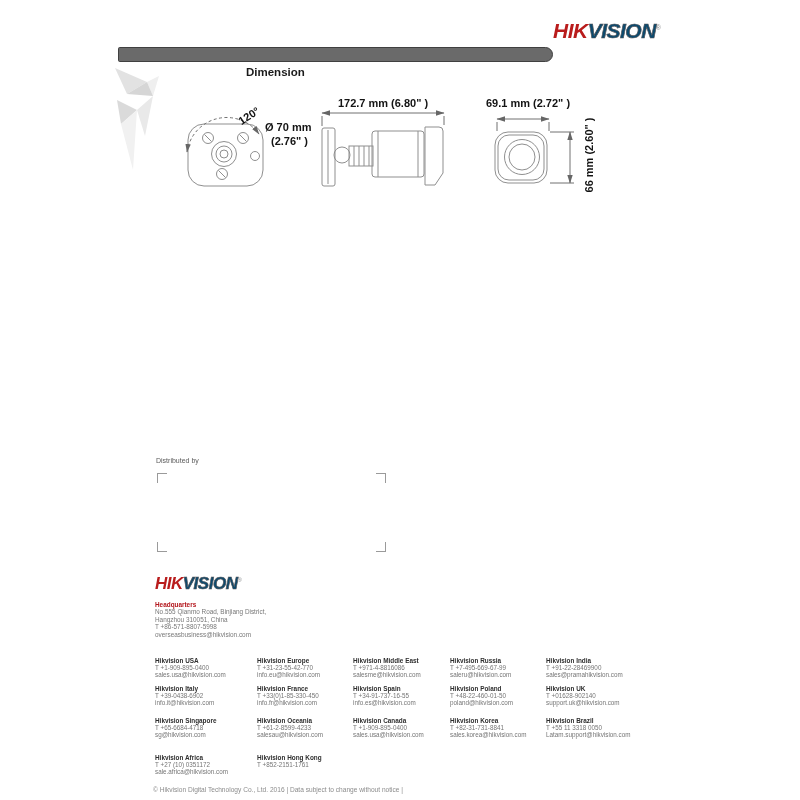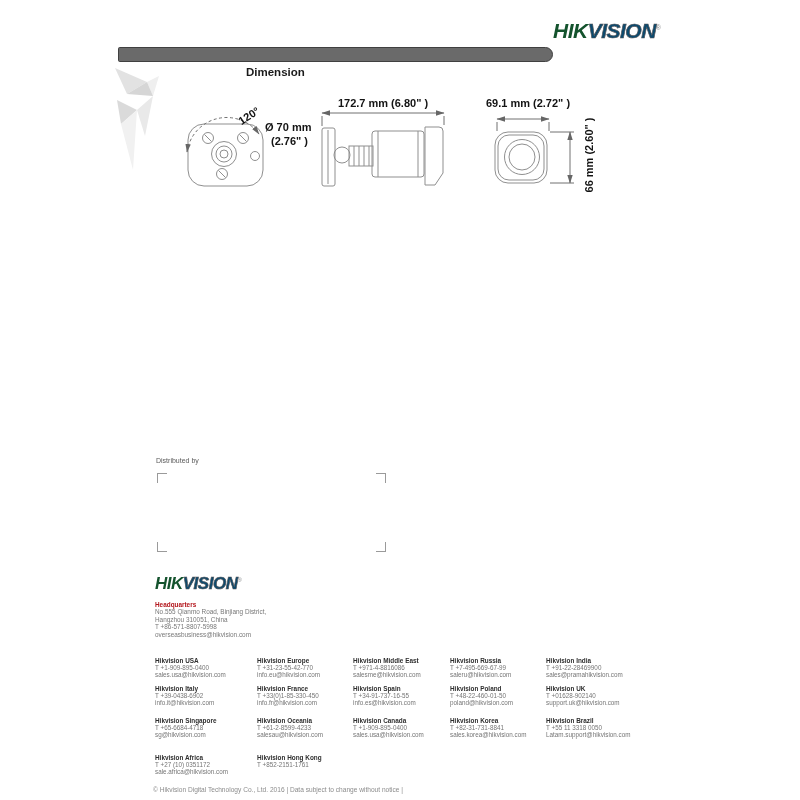"HIK" .logo .hik { color: #14532d -> #b91c1c }
